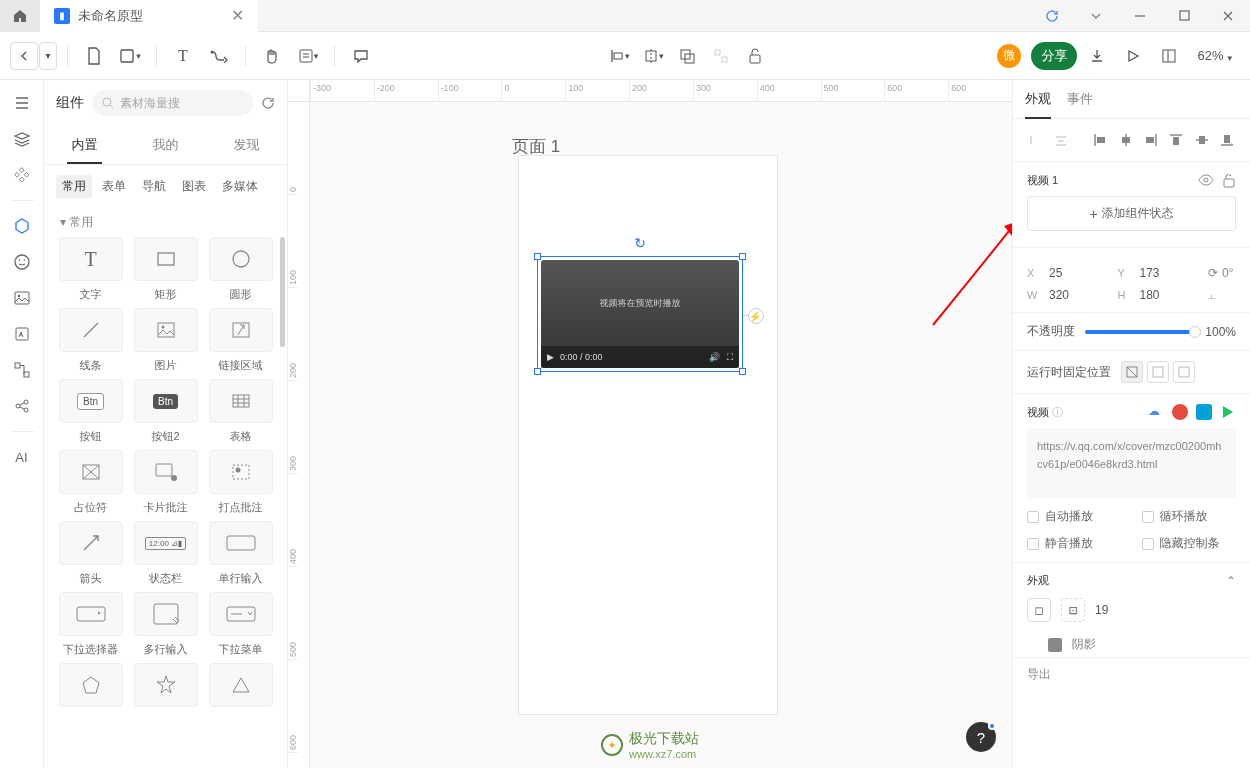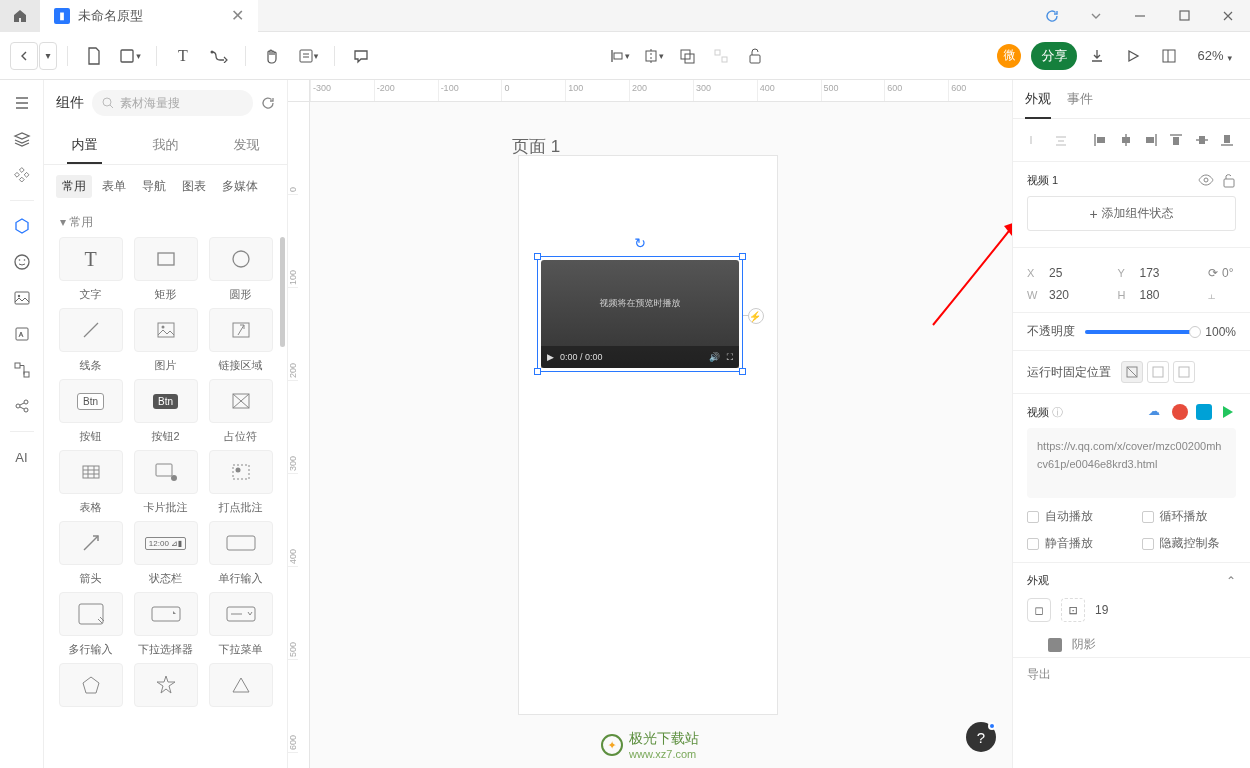"占位符" div.comp-item { order: before "表格" -> after "表格" }
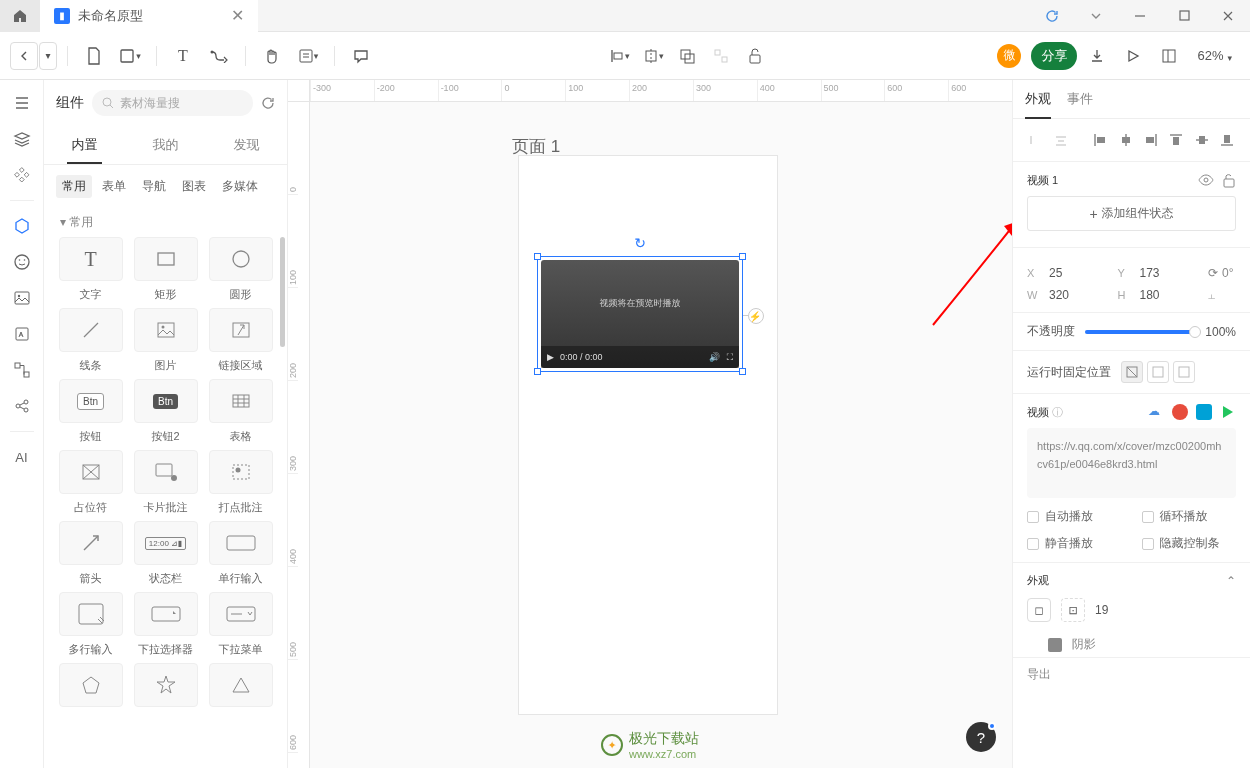"多行输入" div.comp-item { order: before "下拉选择器" -> after "下拉选择器" }
